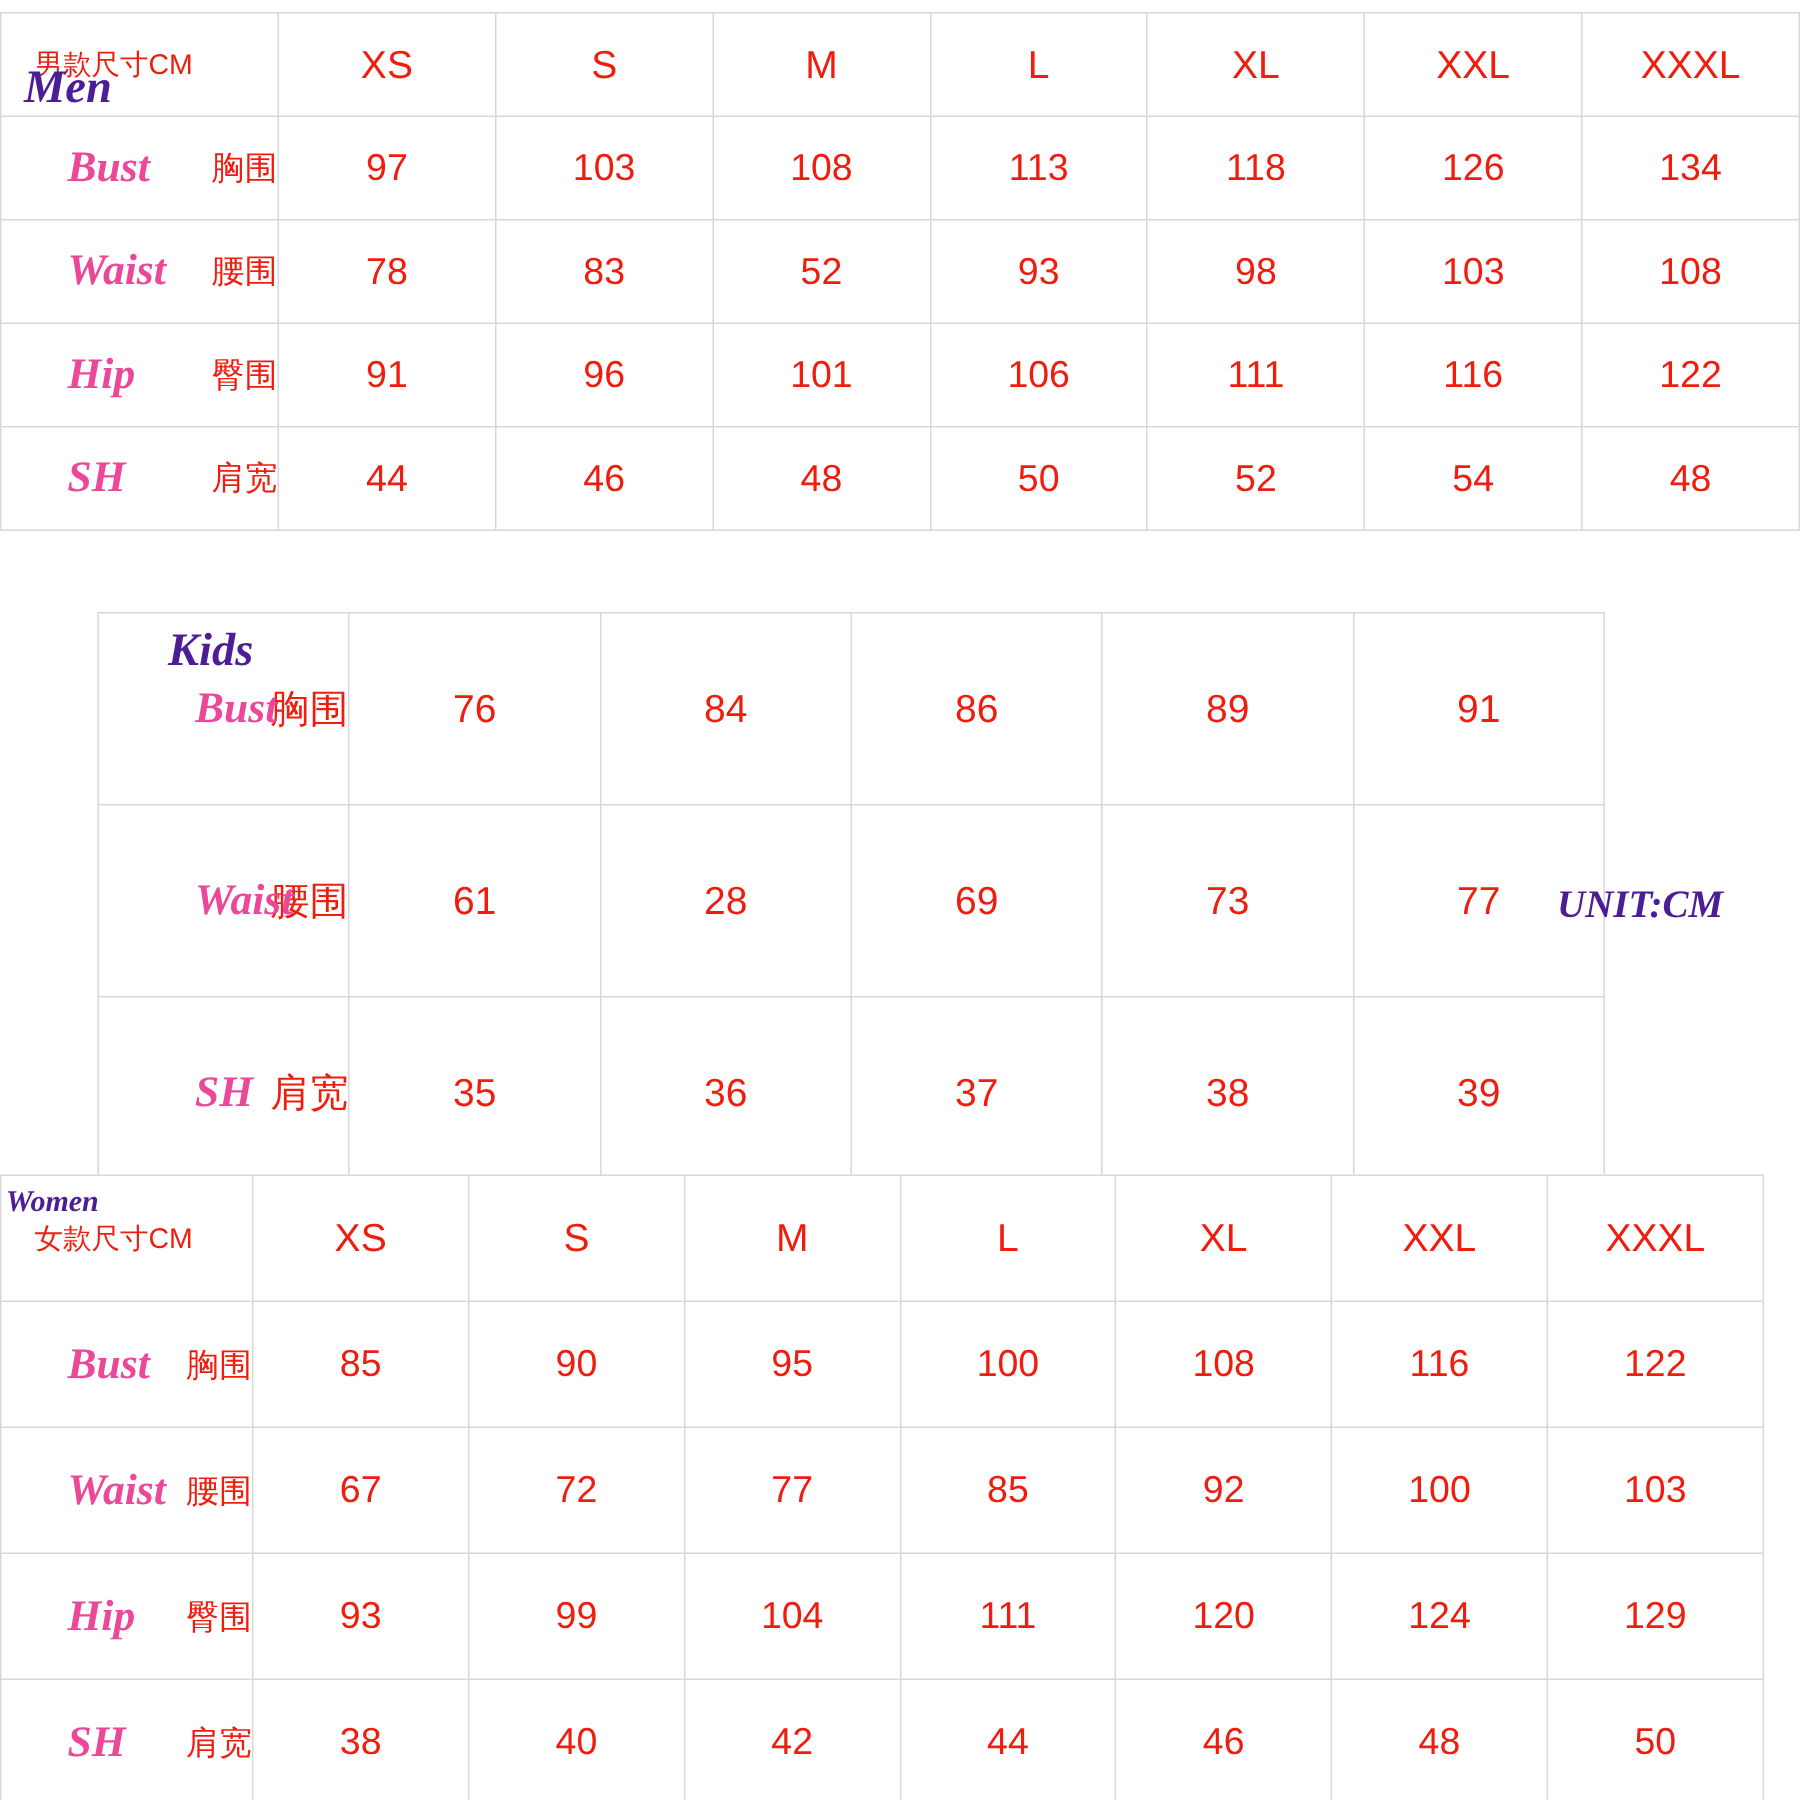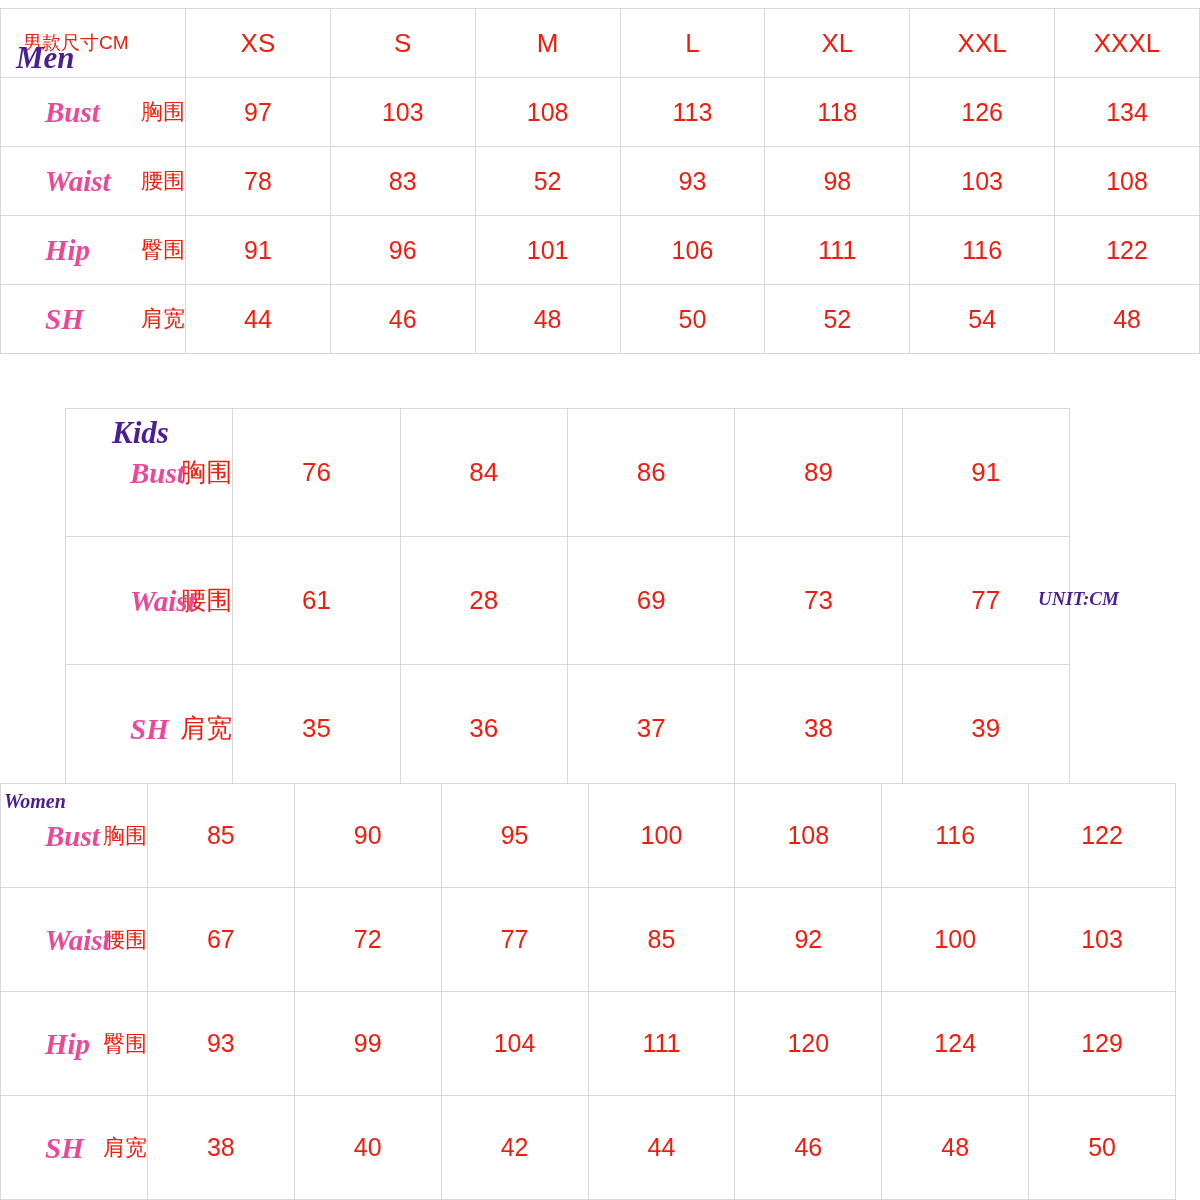"UNIT:CM" .unit { font-size: 19px -> 26px }
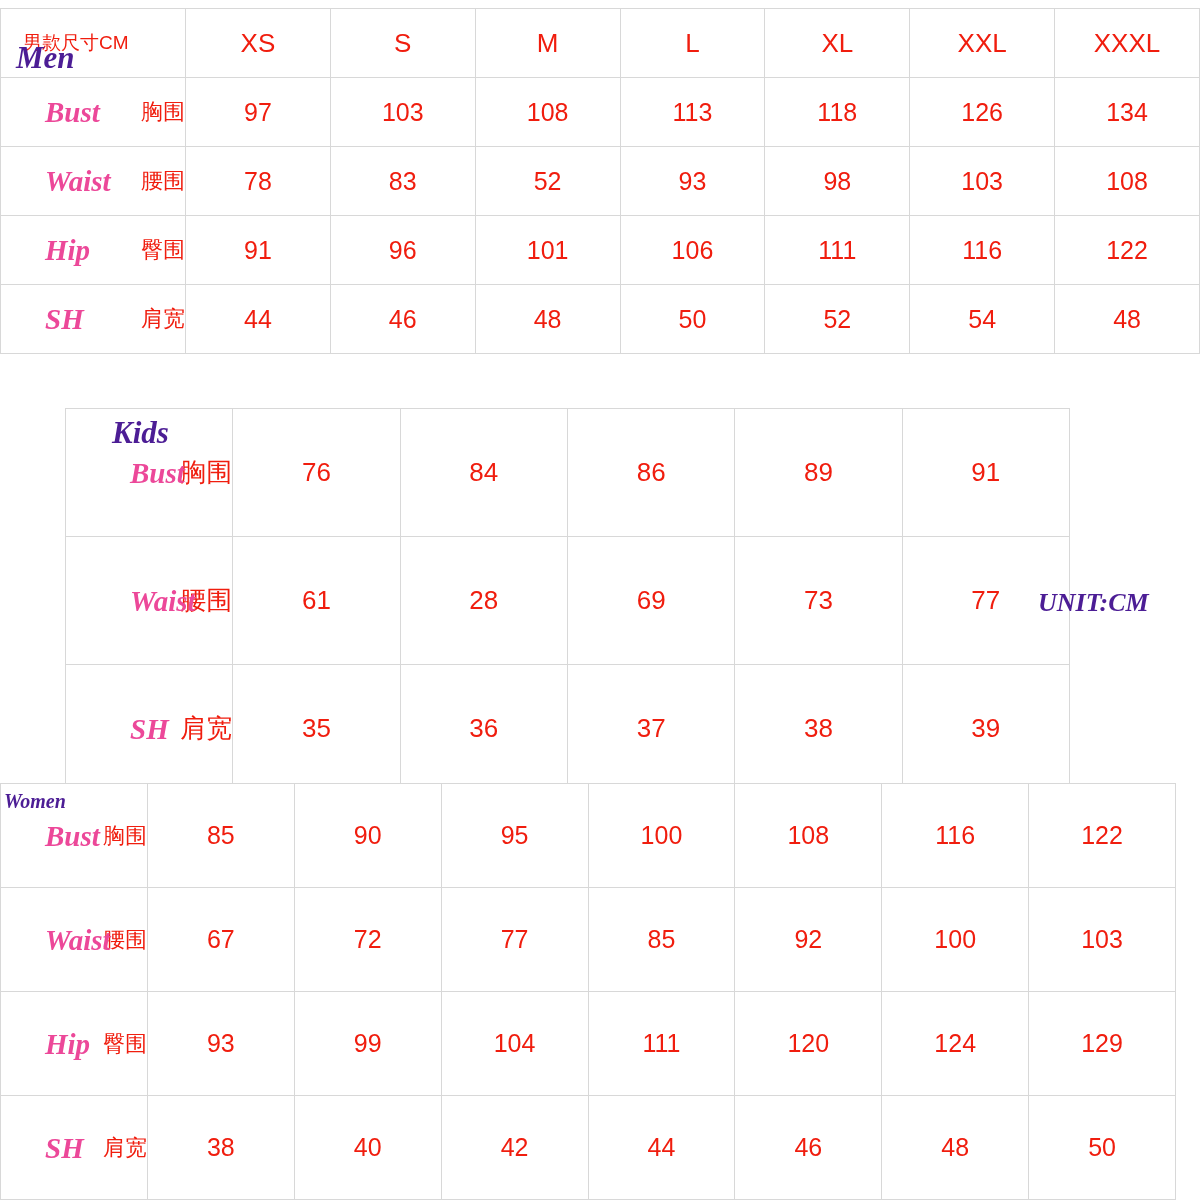"女款尺寸CM" tr { html: none -> <tr> <td>女款尺寸CM</td> <td>XS</td> <td>S</td> <td>M</td> <td>L</td> <td>XL</td> <td>XXL</td> <td>XXXL</td> </tr> }
